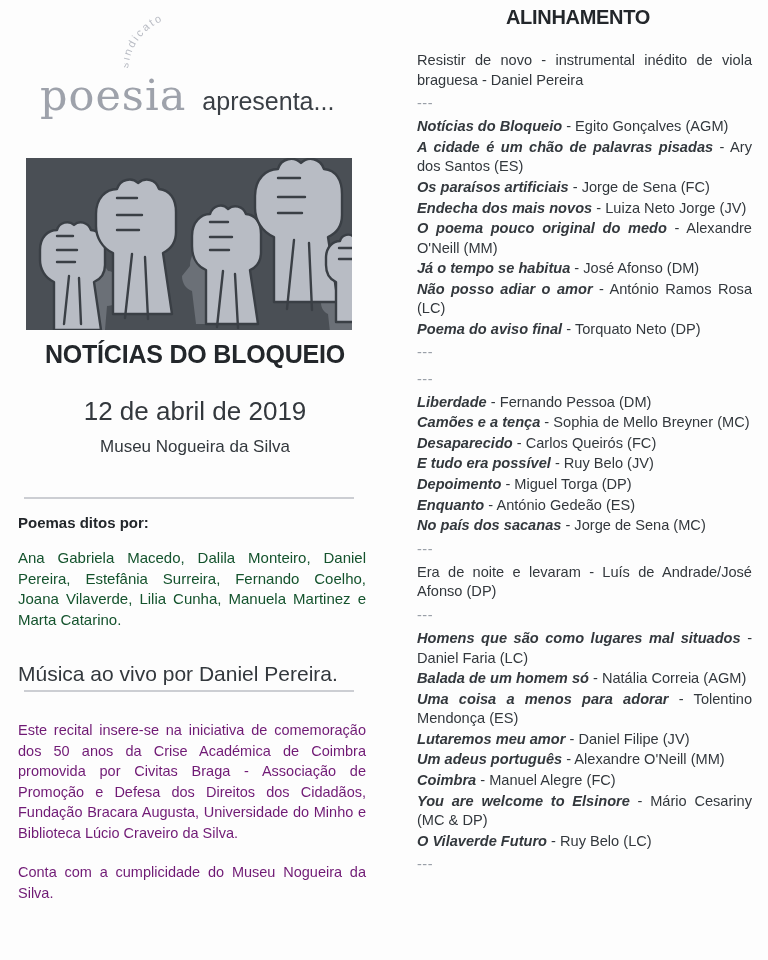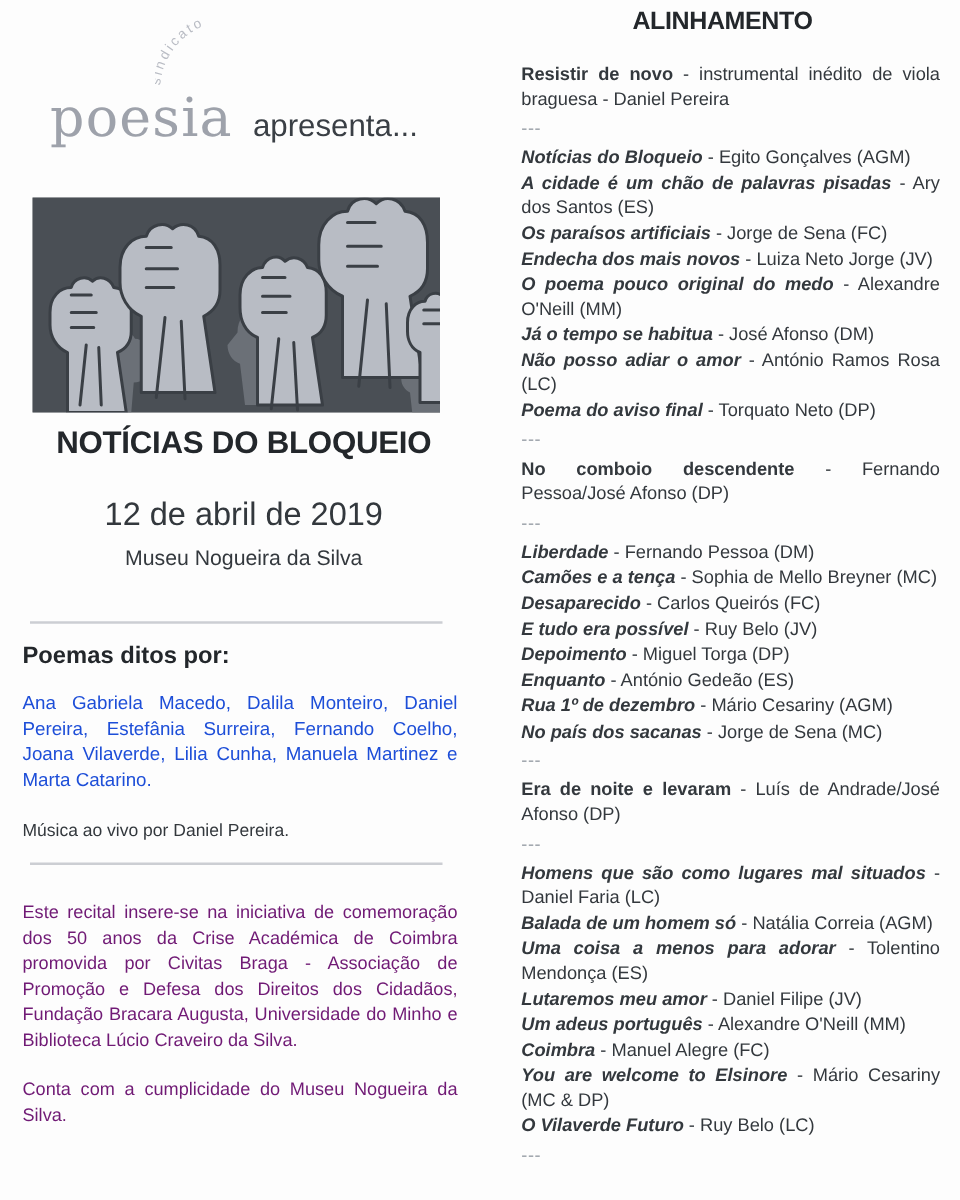"Resistir de novo" .prog-item.plain .t { font-weight: bold -> normal }
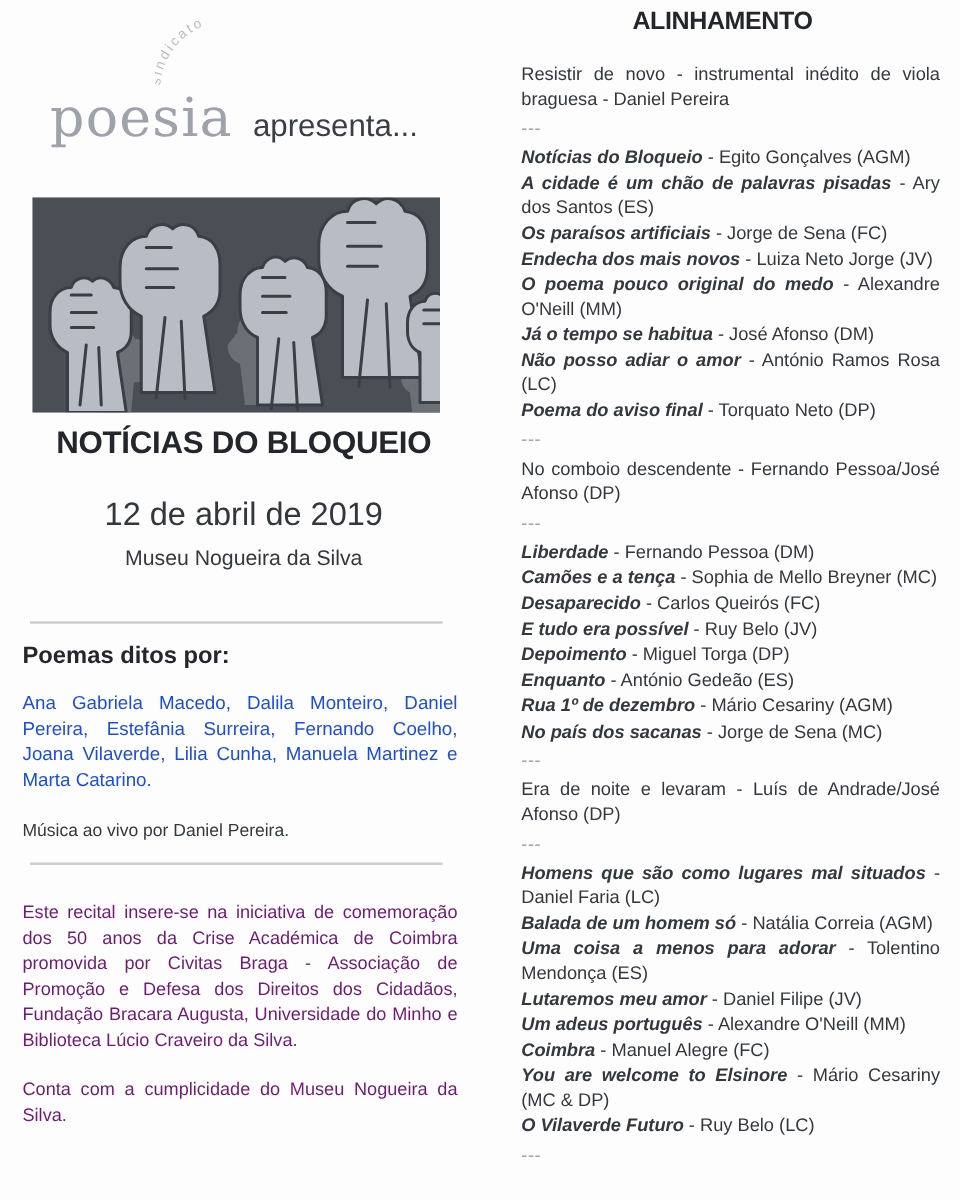"No comboio descendente - Fernando" div.prog-block { html: <div> <div><span>No comboio descendente</span><span> - Fernando Pessoa/José Afonso (DP)</span></div> </div> -> none }
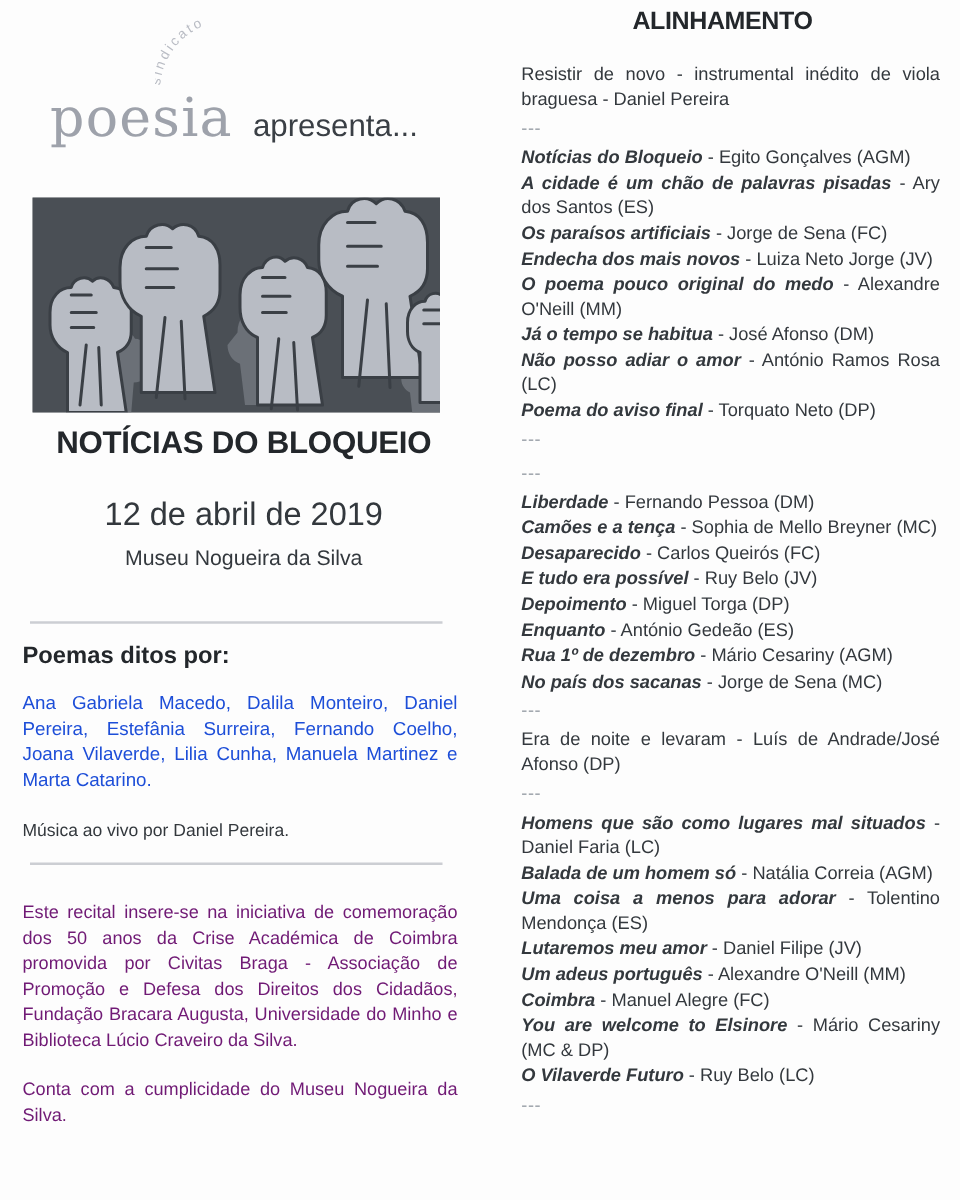"Poemas ditos por:" .credits-heading { font-size: 19px -> 15px }
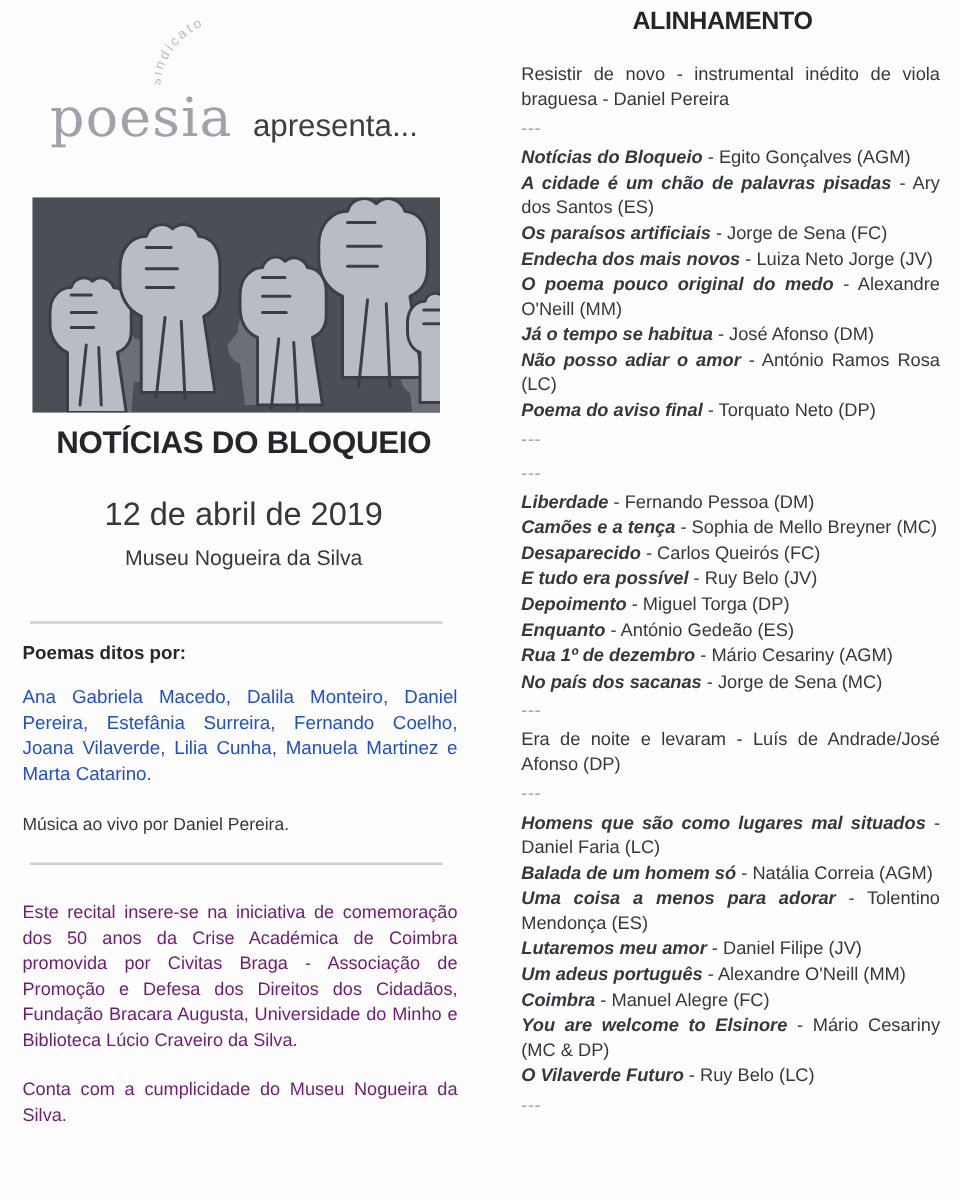"Rua 1º de dezembro -" div.prog-item { html: <div><span>Rua 1º de dezembro</span><span> - Mário Cesariny (AGM)</span></div> -> none }
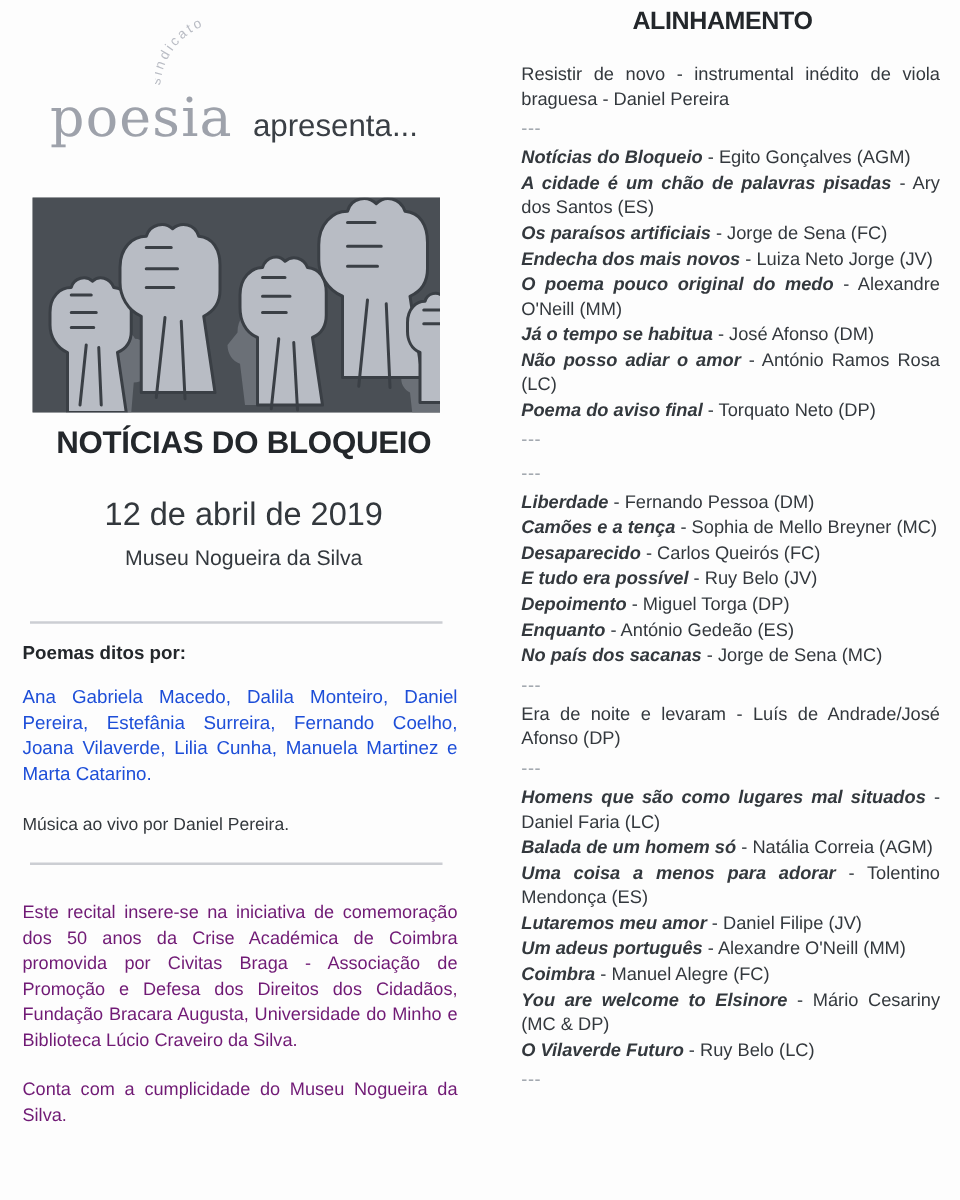"Ana Gabriela Macedo, Dalila Monteiro," .credits-readers { color: #1d4ed8 -> #14532d }
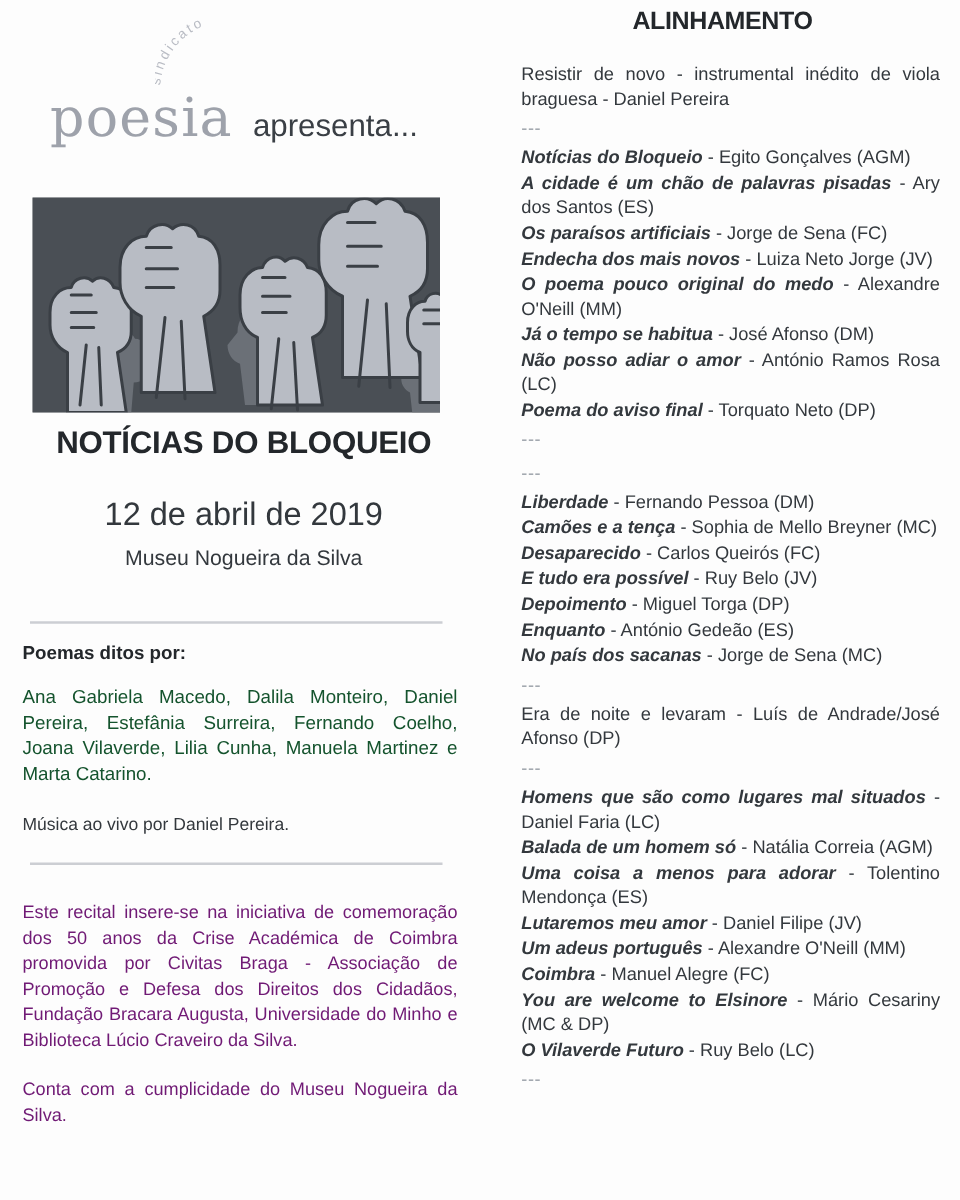"Música ao vivo por Daniel" .credits-music { font-size: 14px -> 21px; margin-top: 19px -> 29px }
